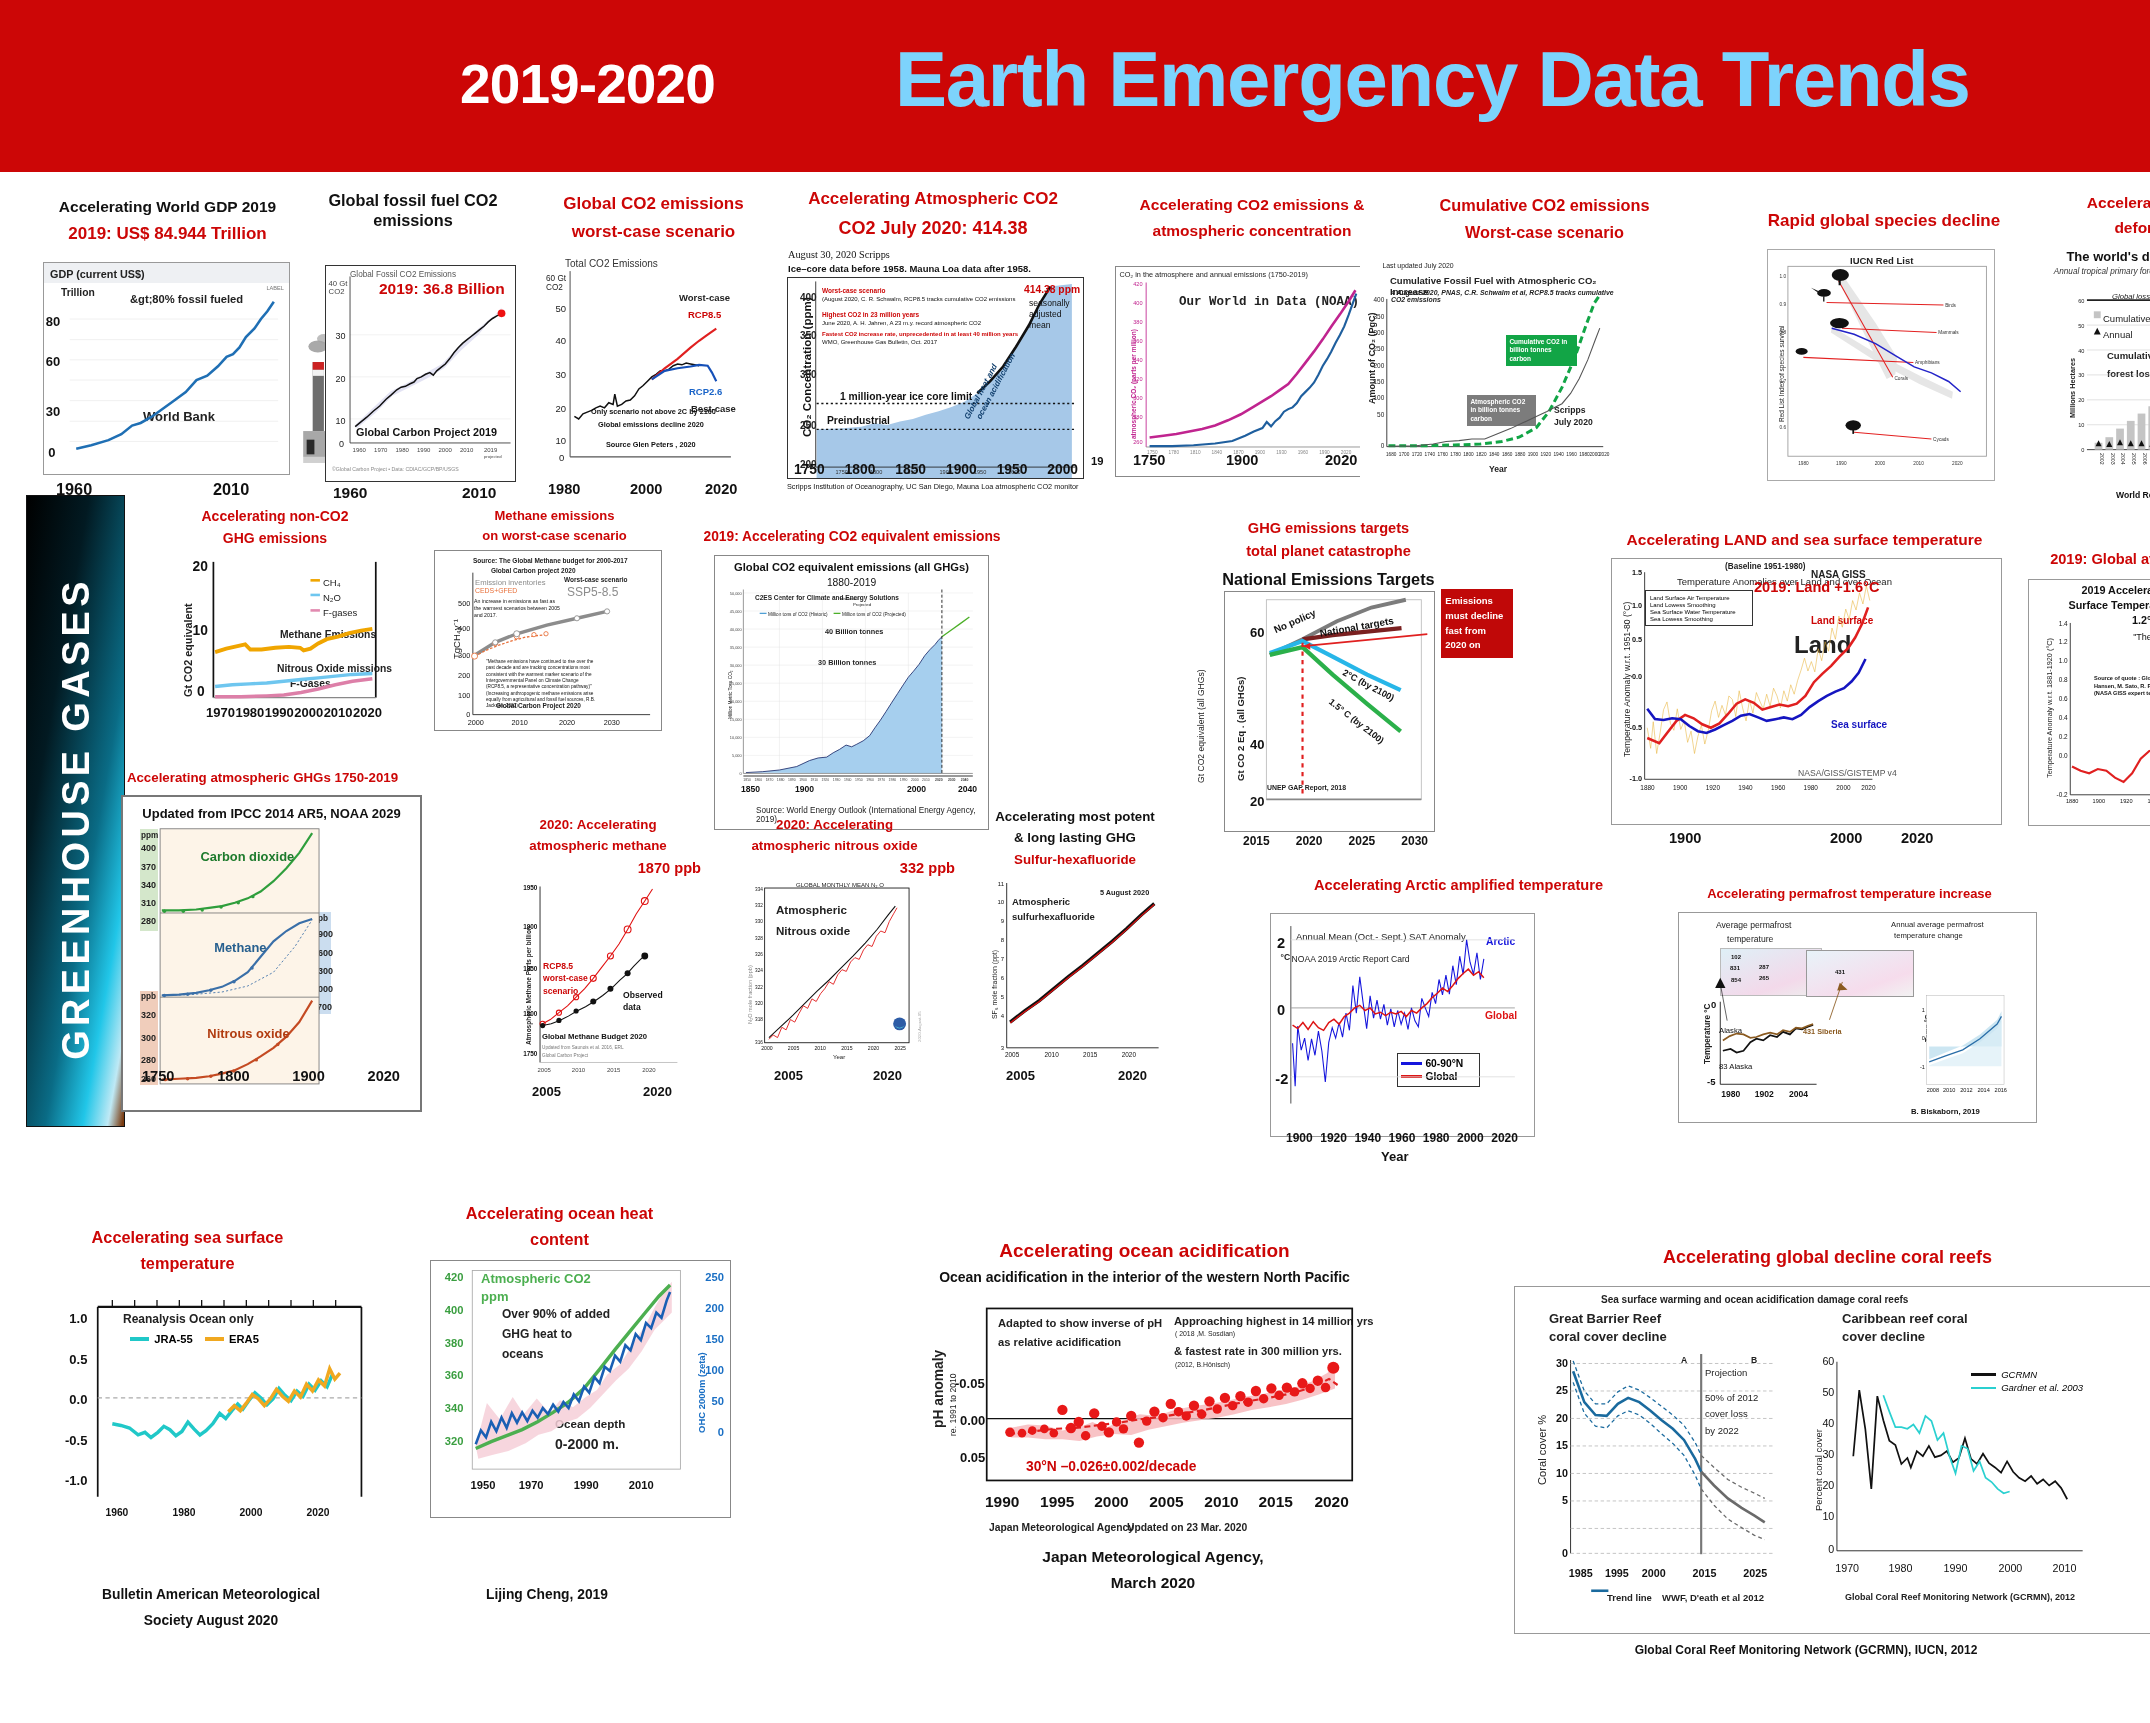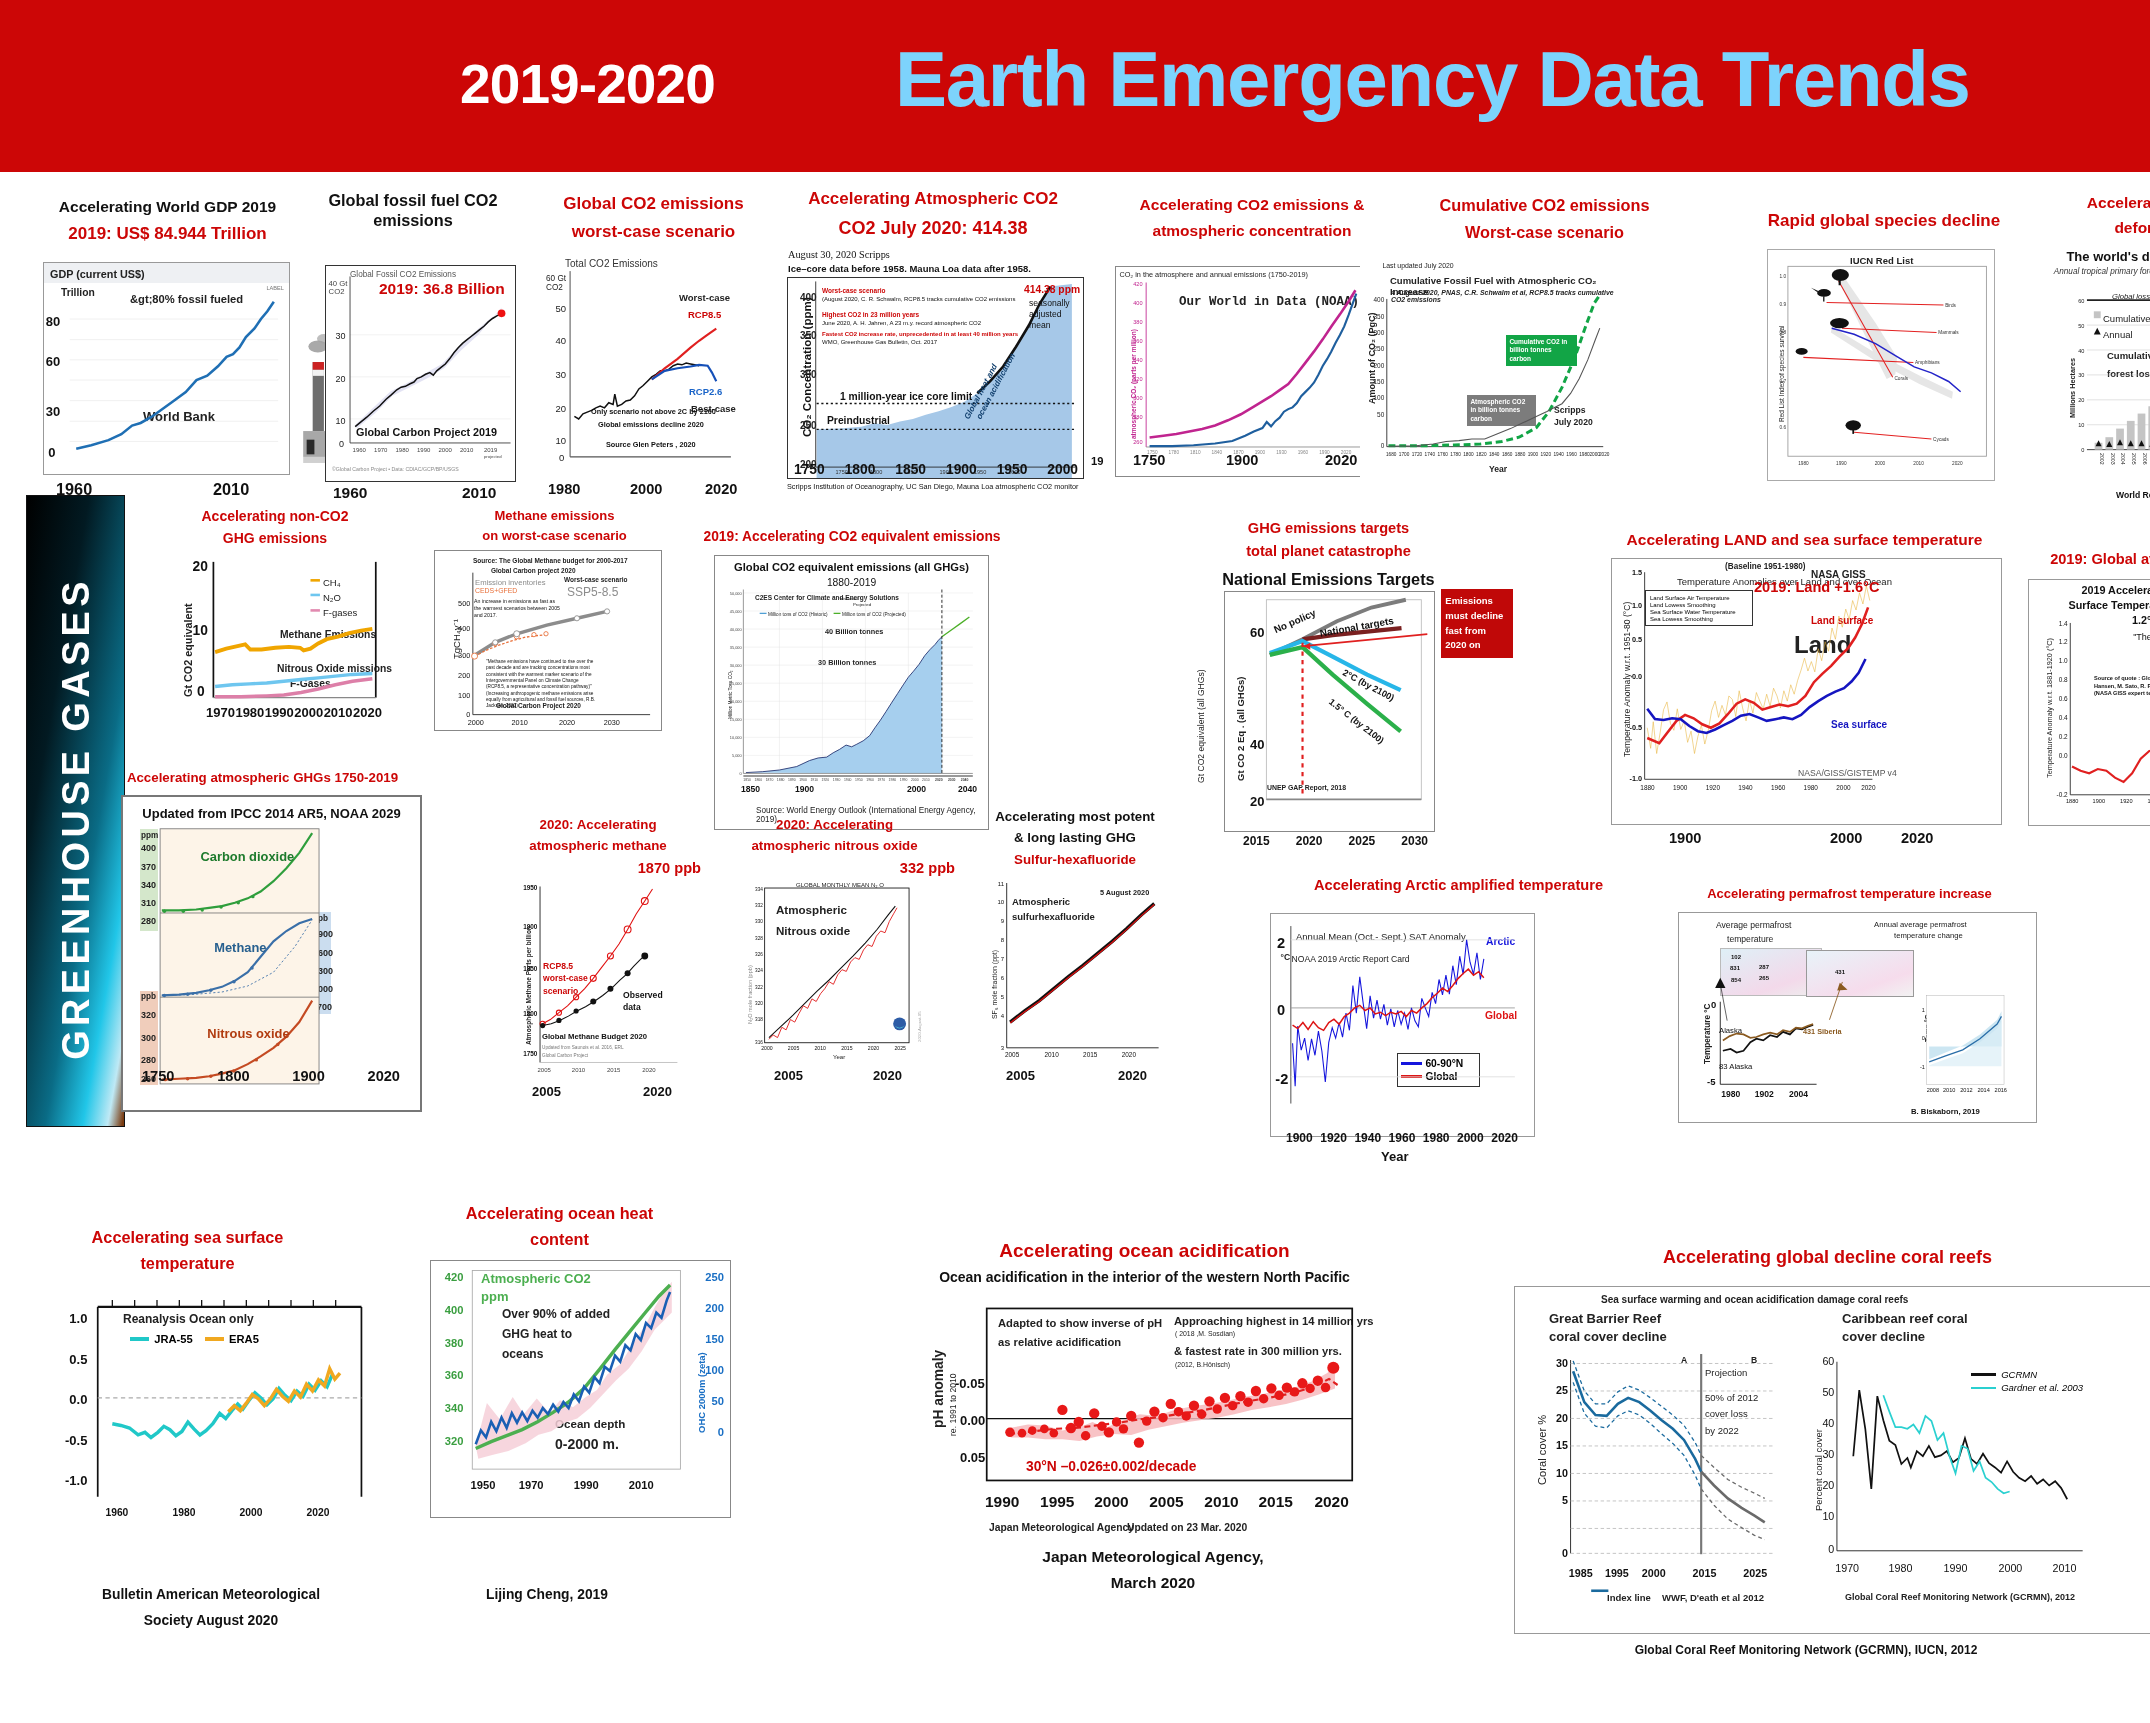"Annual average permafrost" div.axlbl { left: 195px -> 212px }
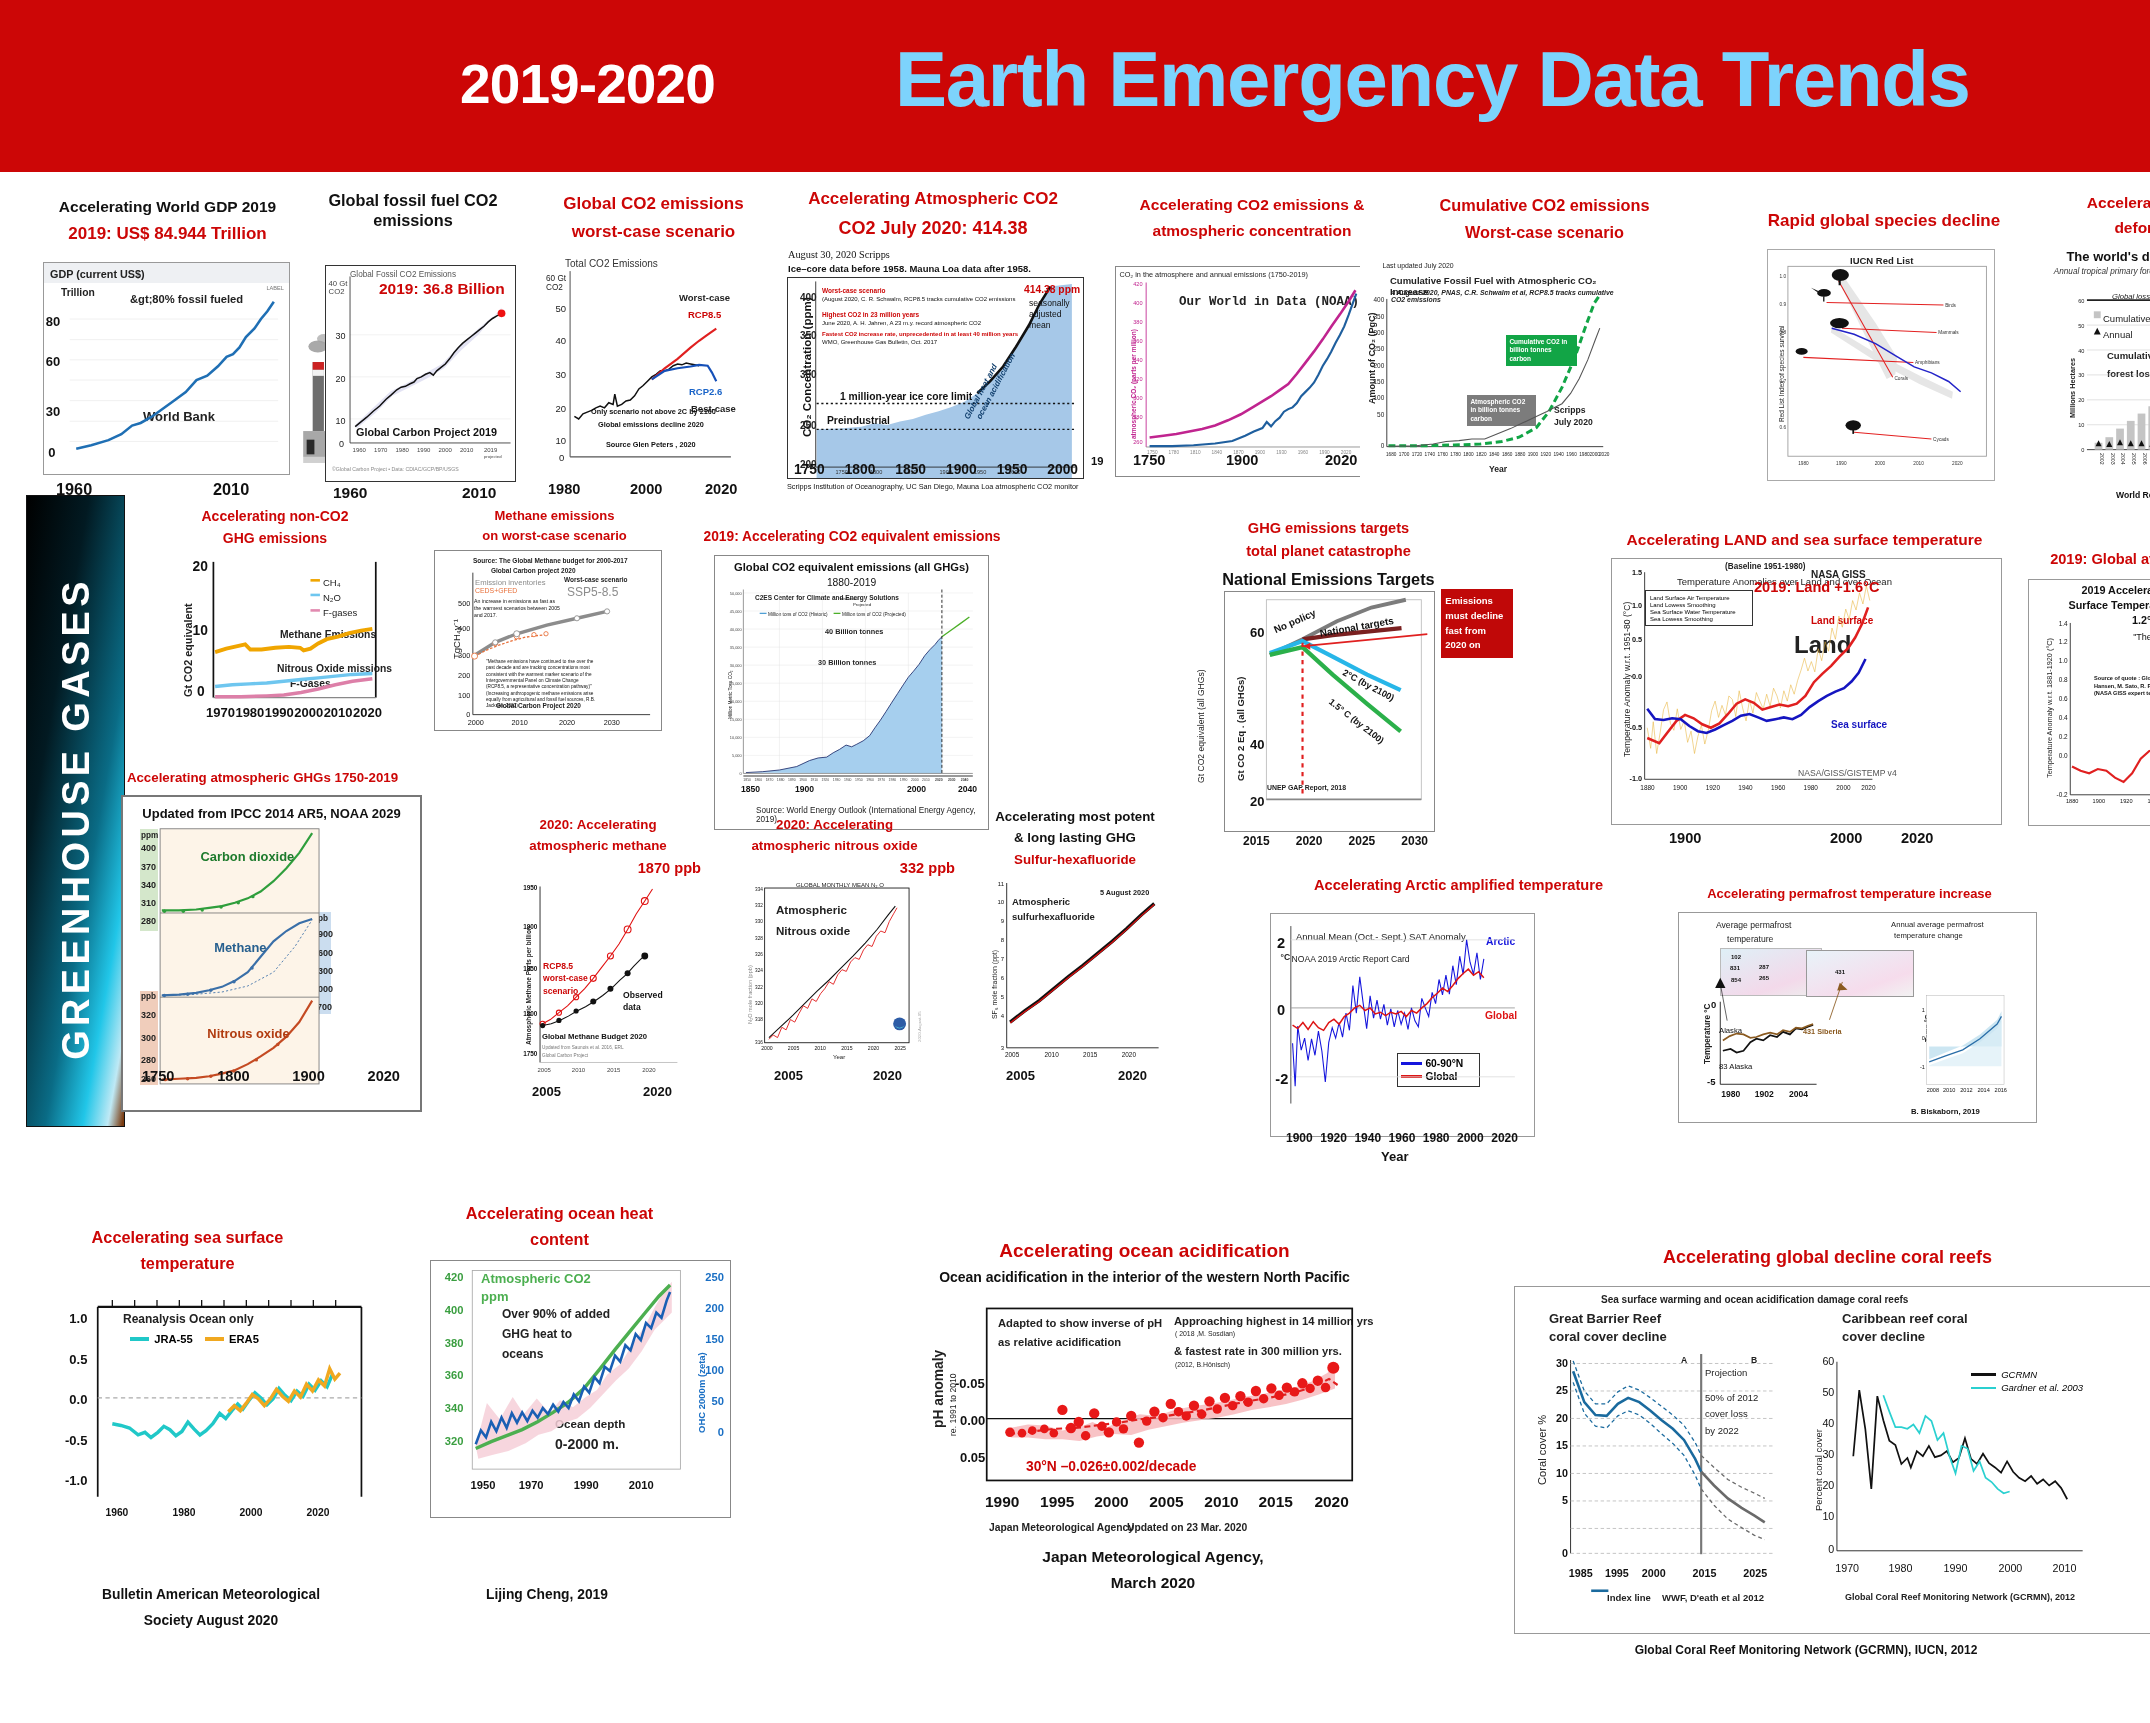"Index line" div.axlbl { text: Index -> Trend }
